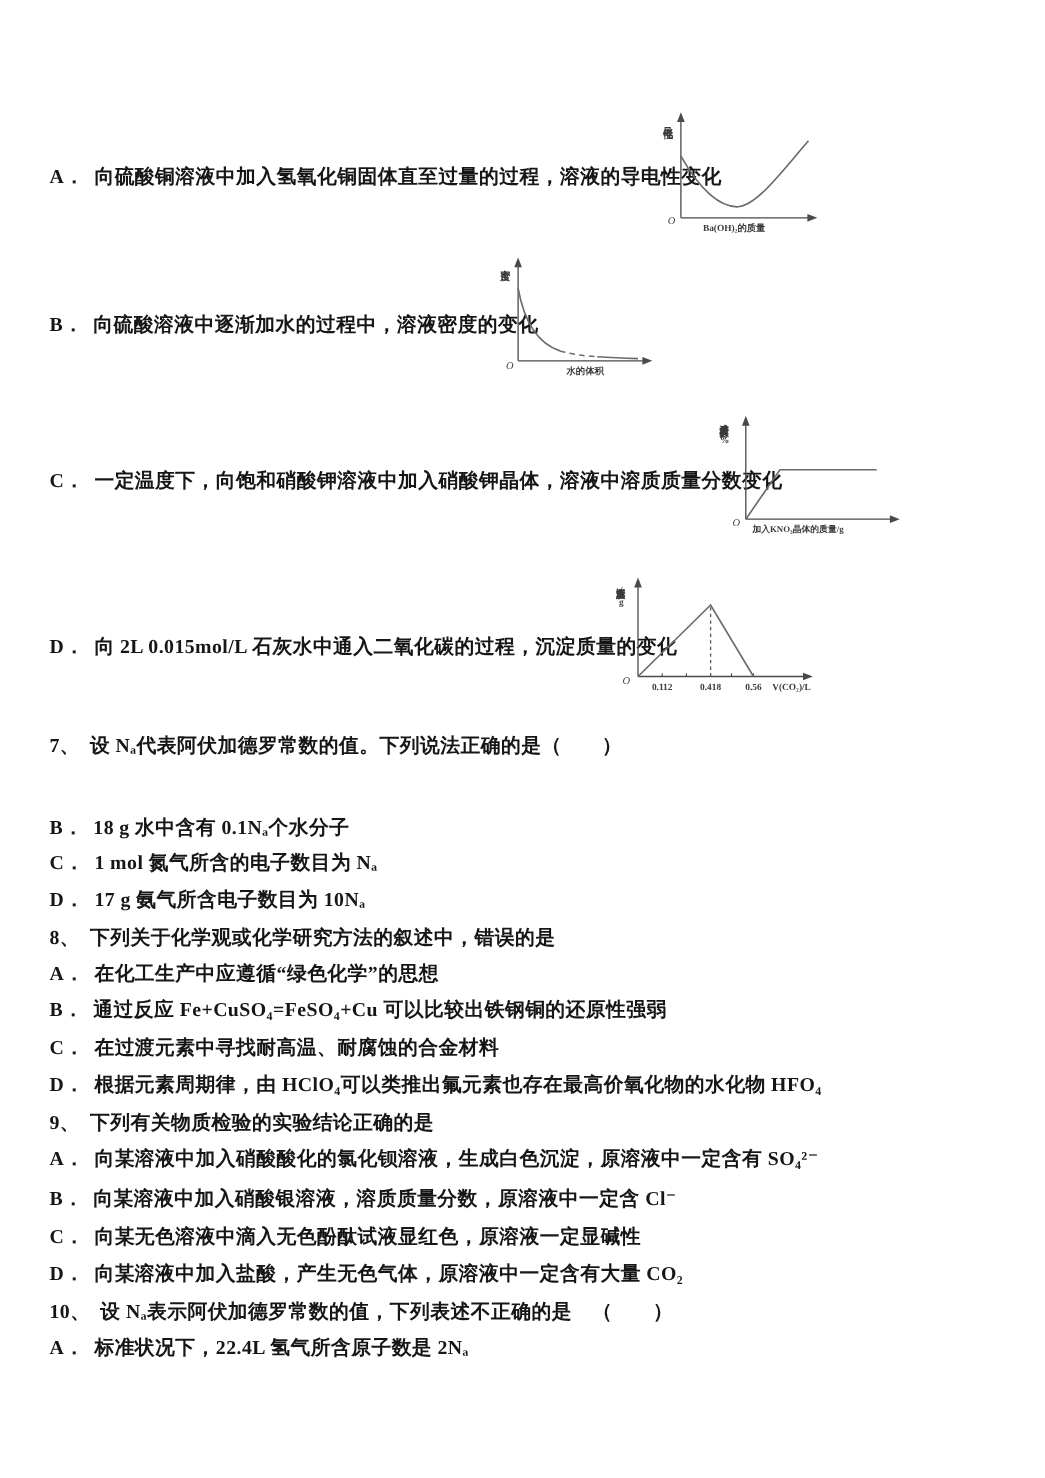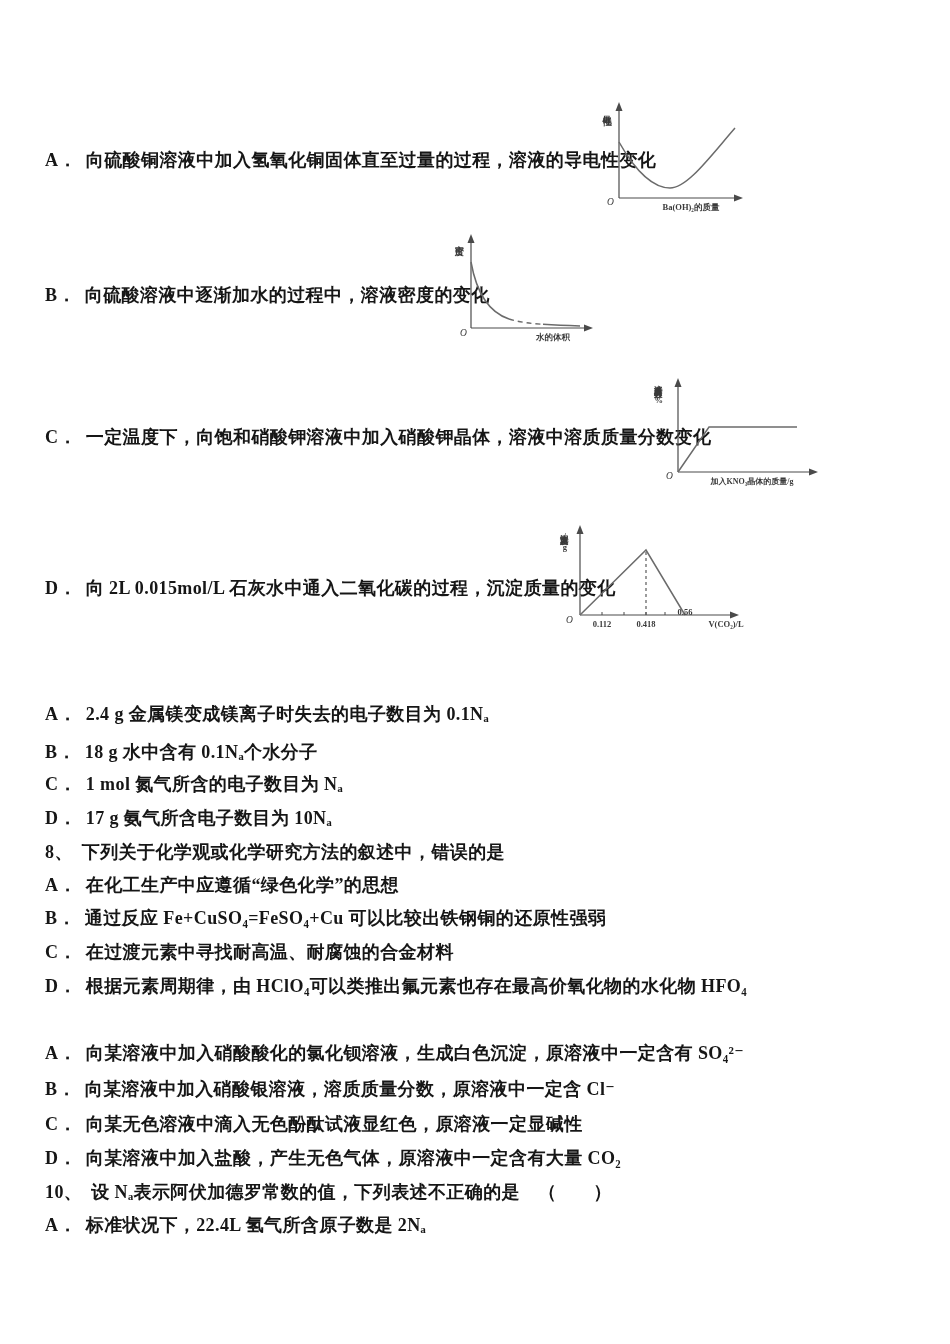"Ba(OH)₂的质量" .xlab { text-align: center -> none }
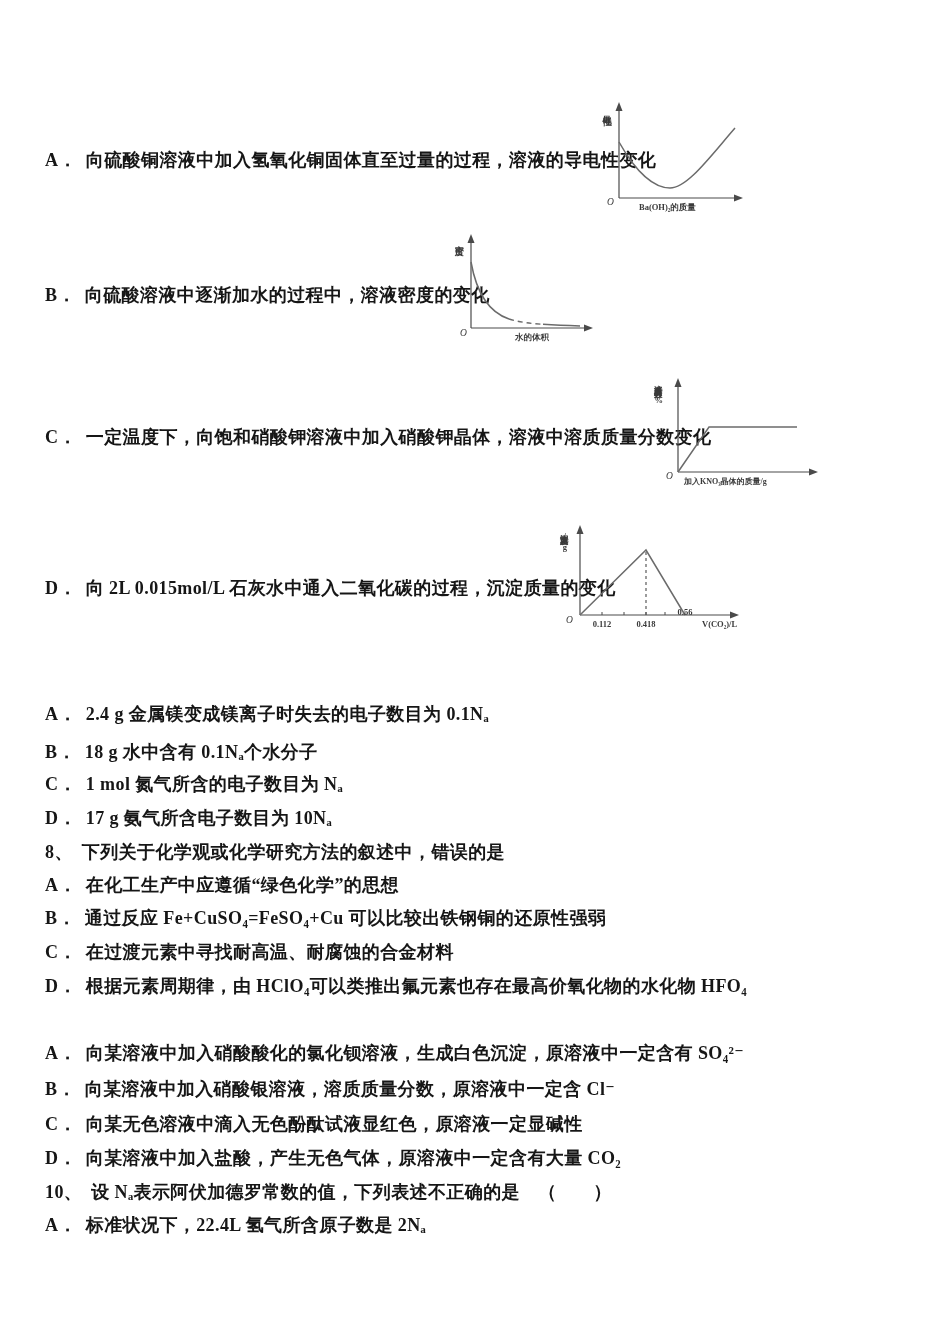"0.56" div.tick { top: 90px -> 102px }
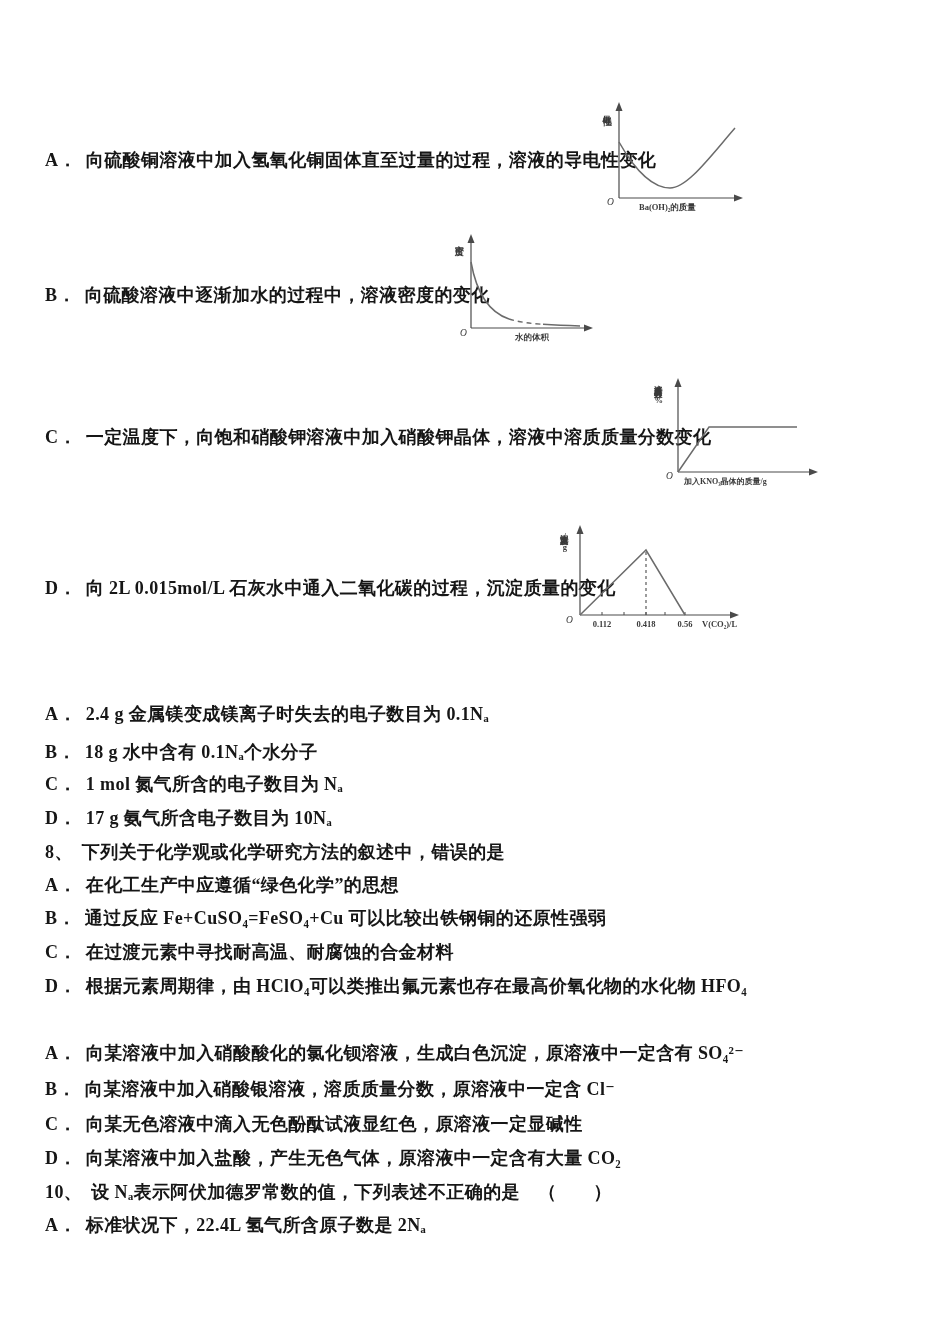"7、 设 Nₐ代表阿伏加德罗常数的值。下列说法正确的是（ ）" div.tline { html: none -> <div> <span>7、</span><span>设 Nₐ代表阿伏加德罗常数的值。下列说法正确的是（ ）</span> </div> }
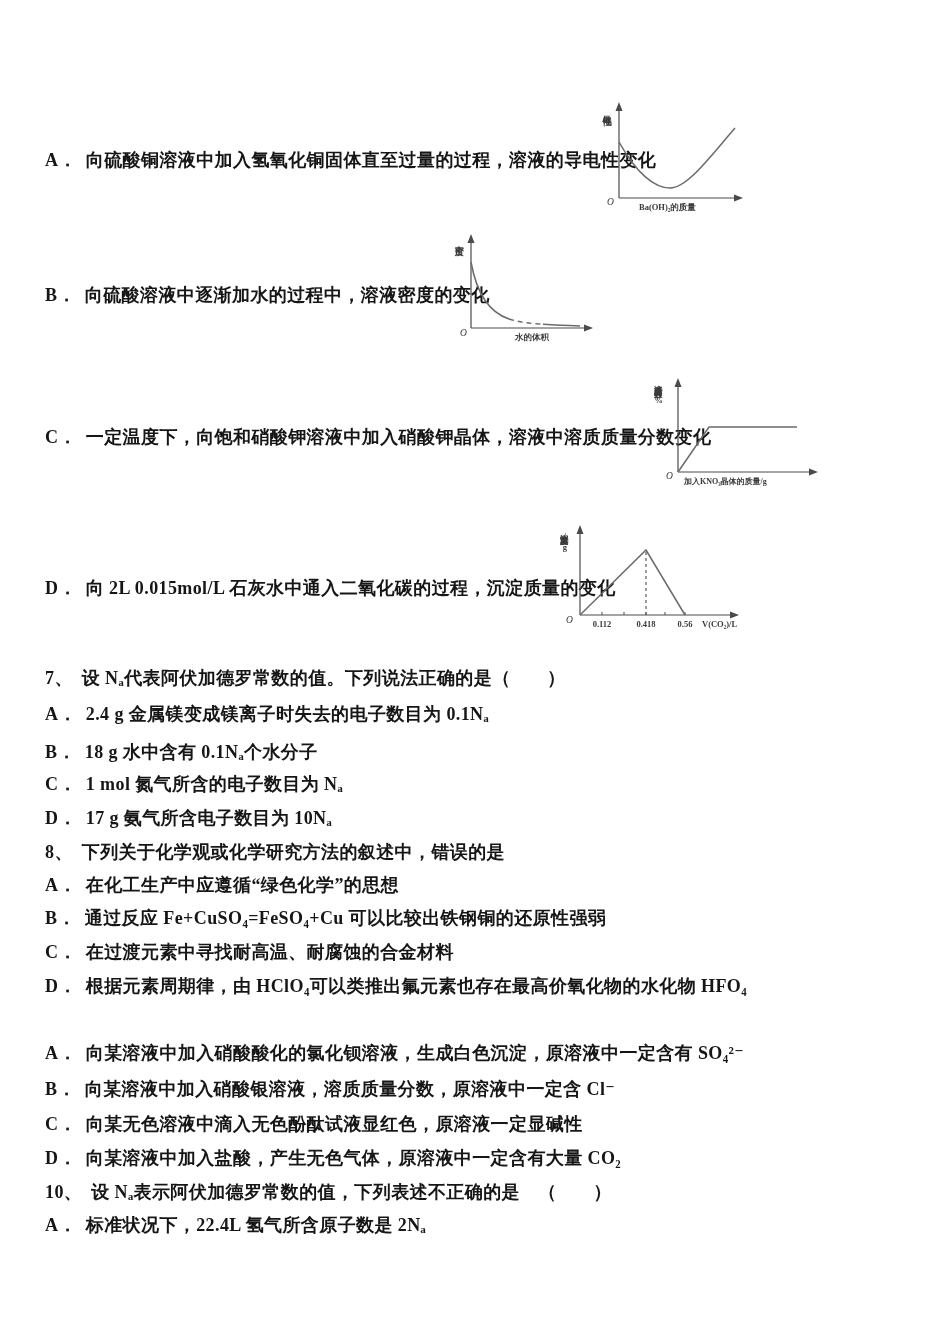"A． 2.4 g 金属镁变成镁离子时失去的电子数目为 0.1Nₐ" div.tline { html: <div> <span>A．</span><span>2.4 g 金属镁变成镁离子时失去的电子数目为 0.1Nₐ</span> </div> -> none }
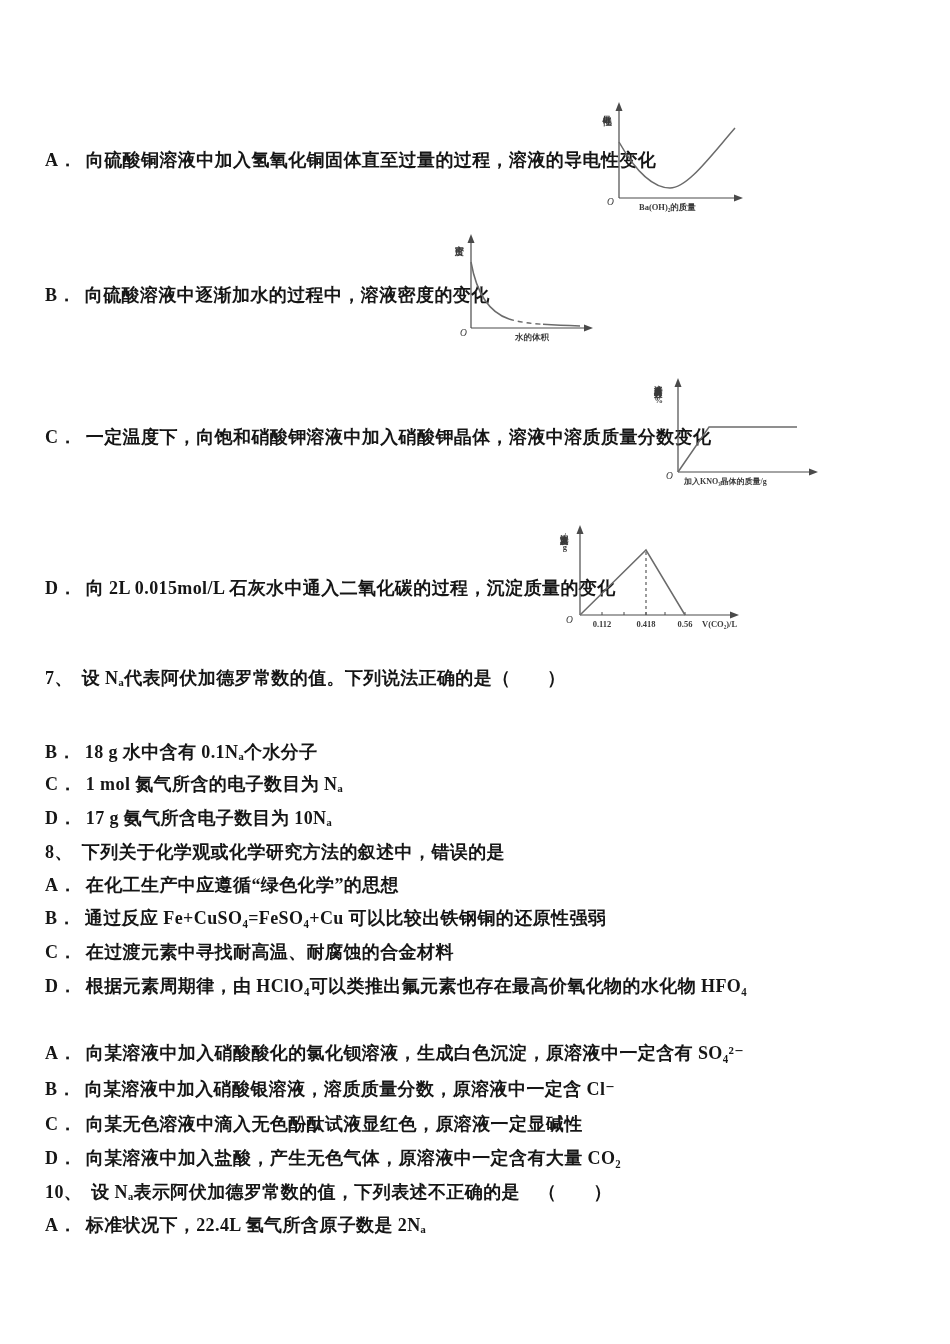"9、 下列有关物质检验的实验结论正确的是" div.tline { html: none -> <div> <span>9、</span><span>下列有关物质检验的实验结论正确的是</span> </div> }
